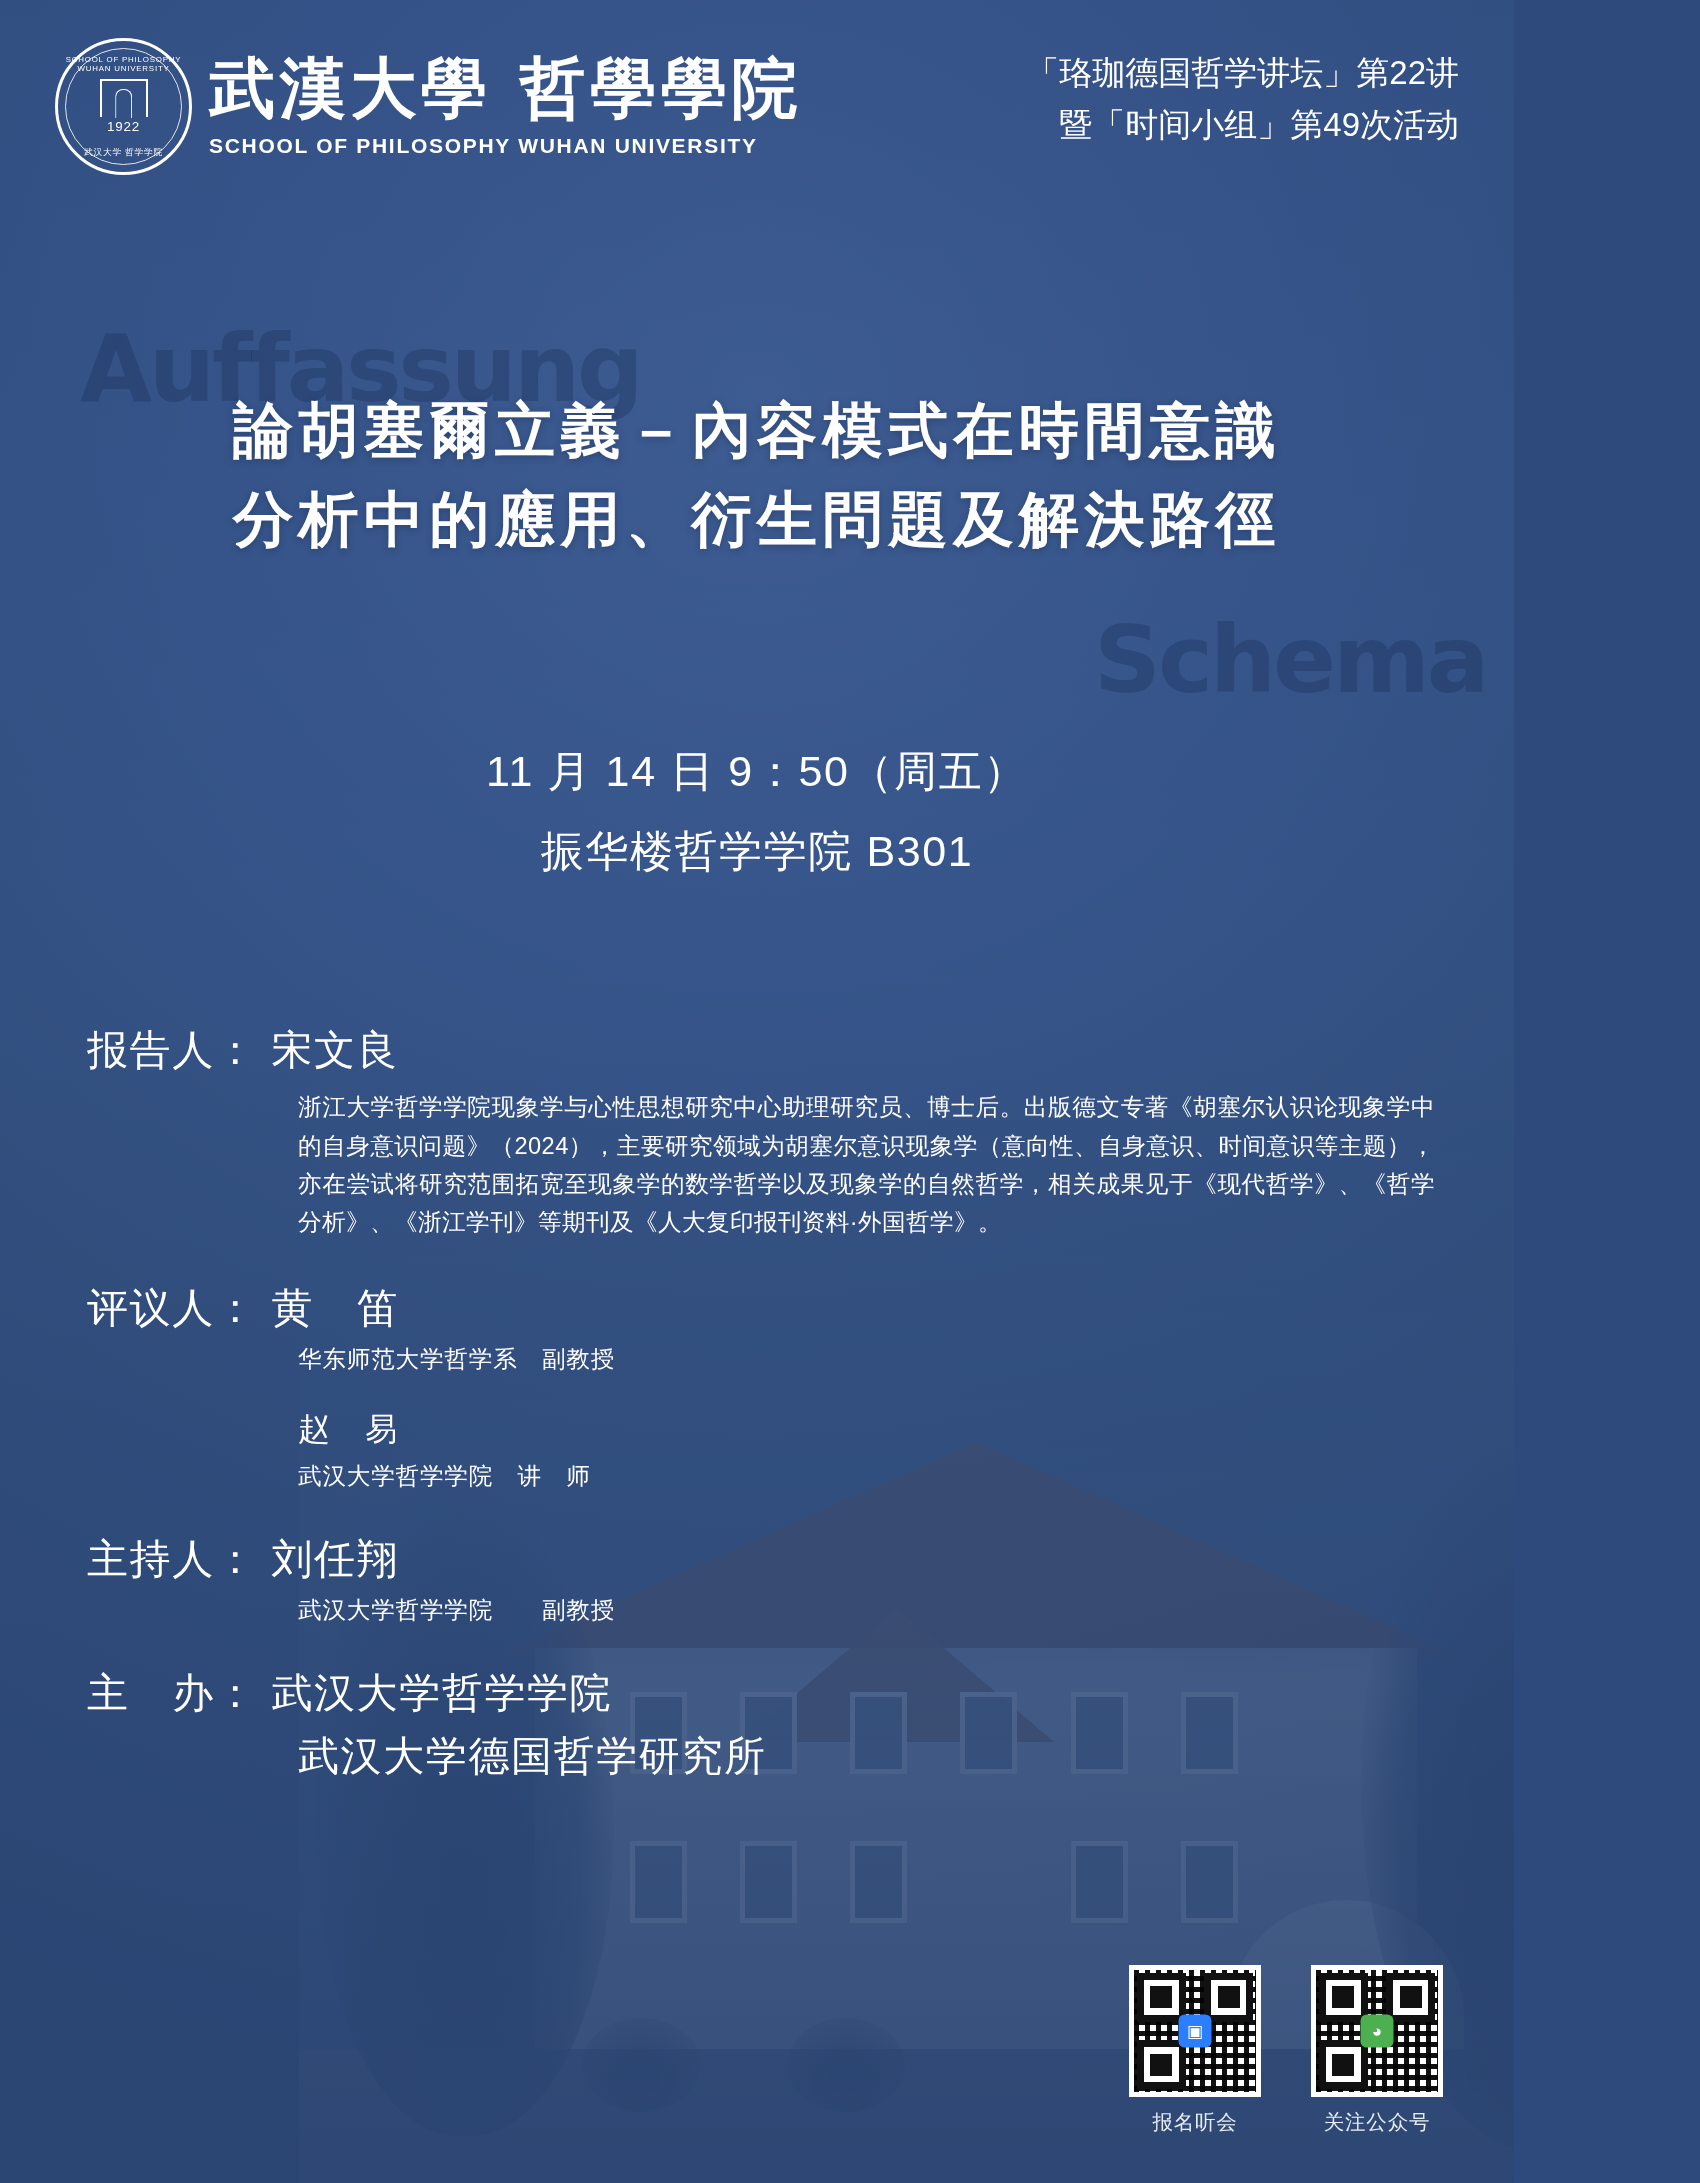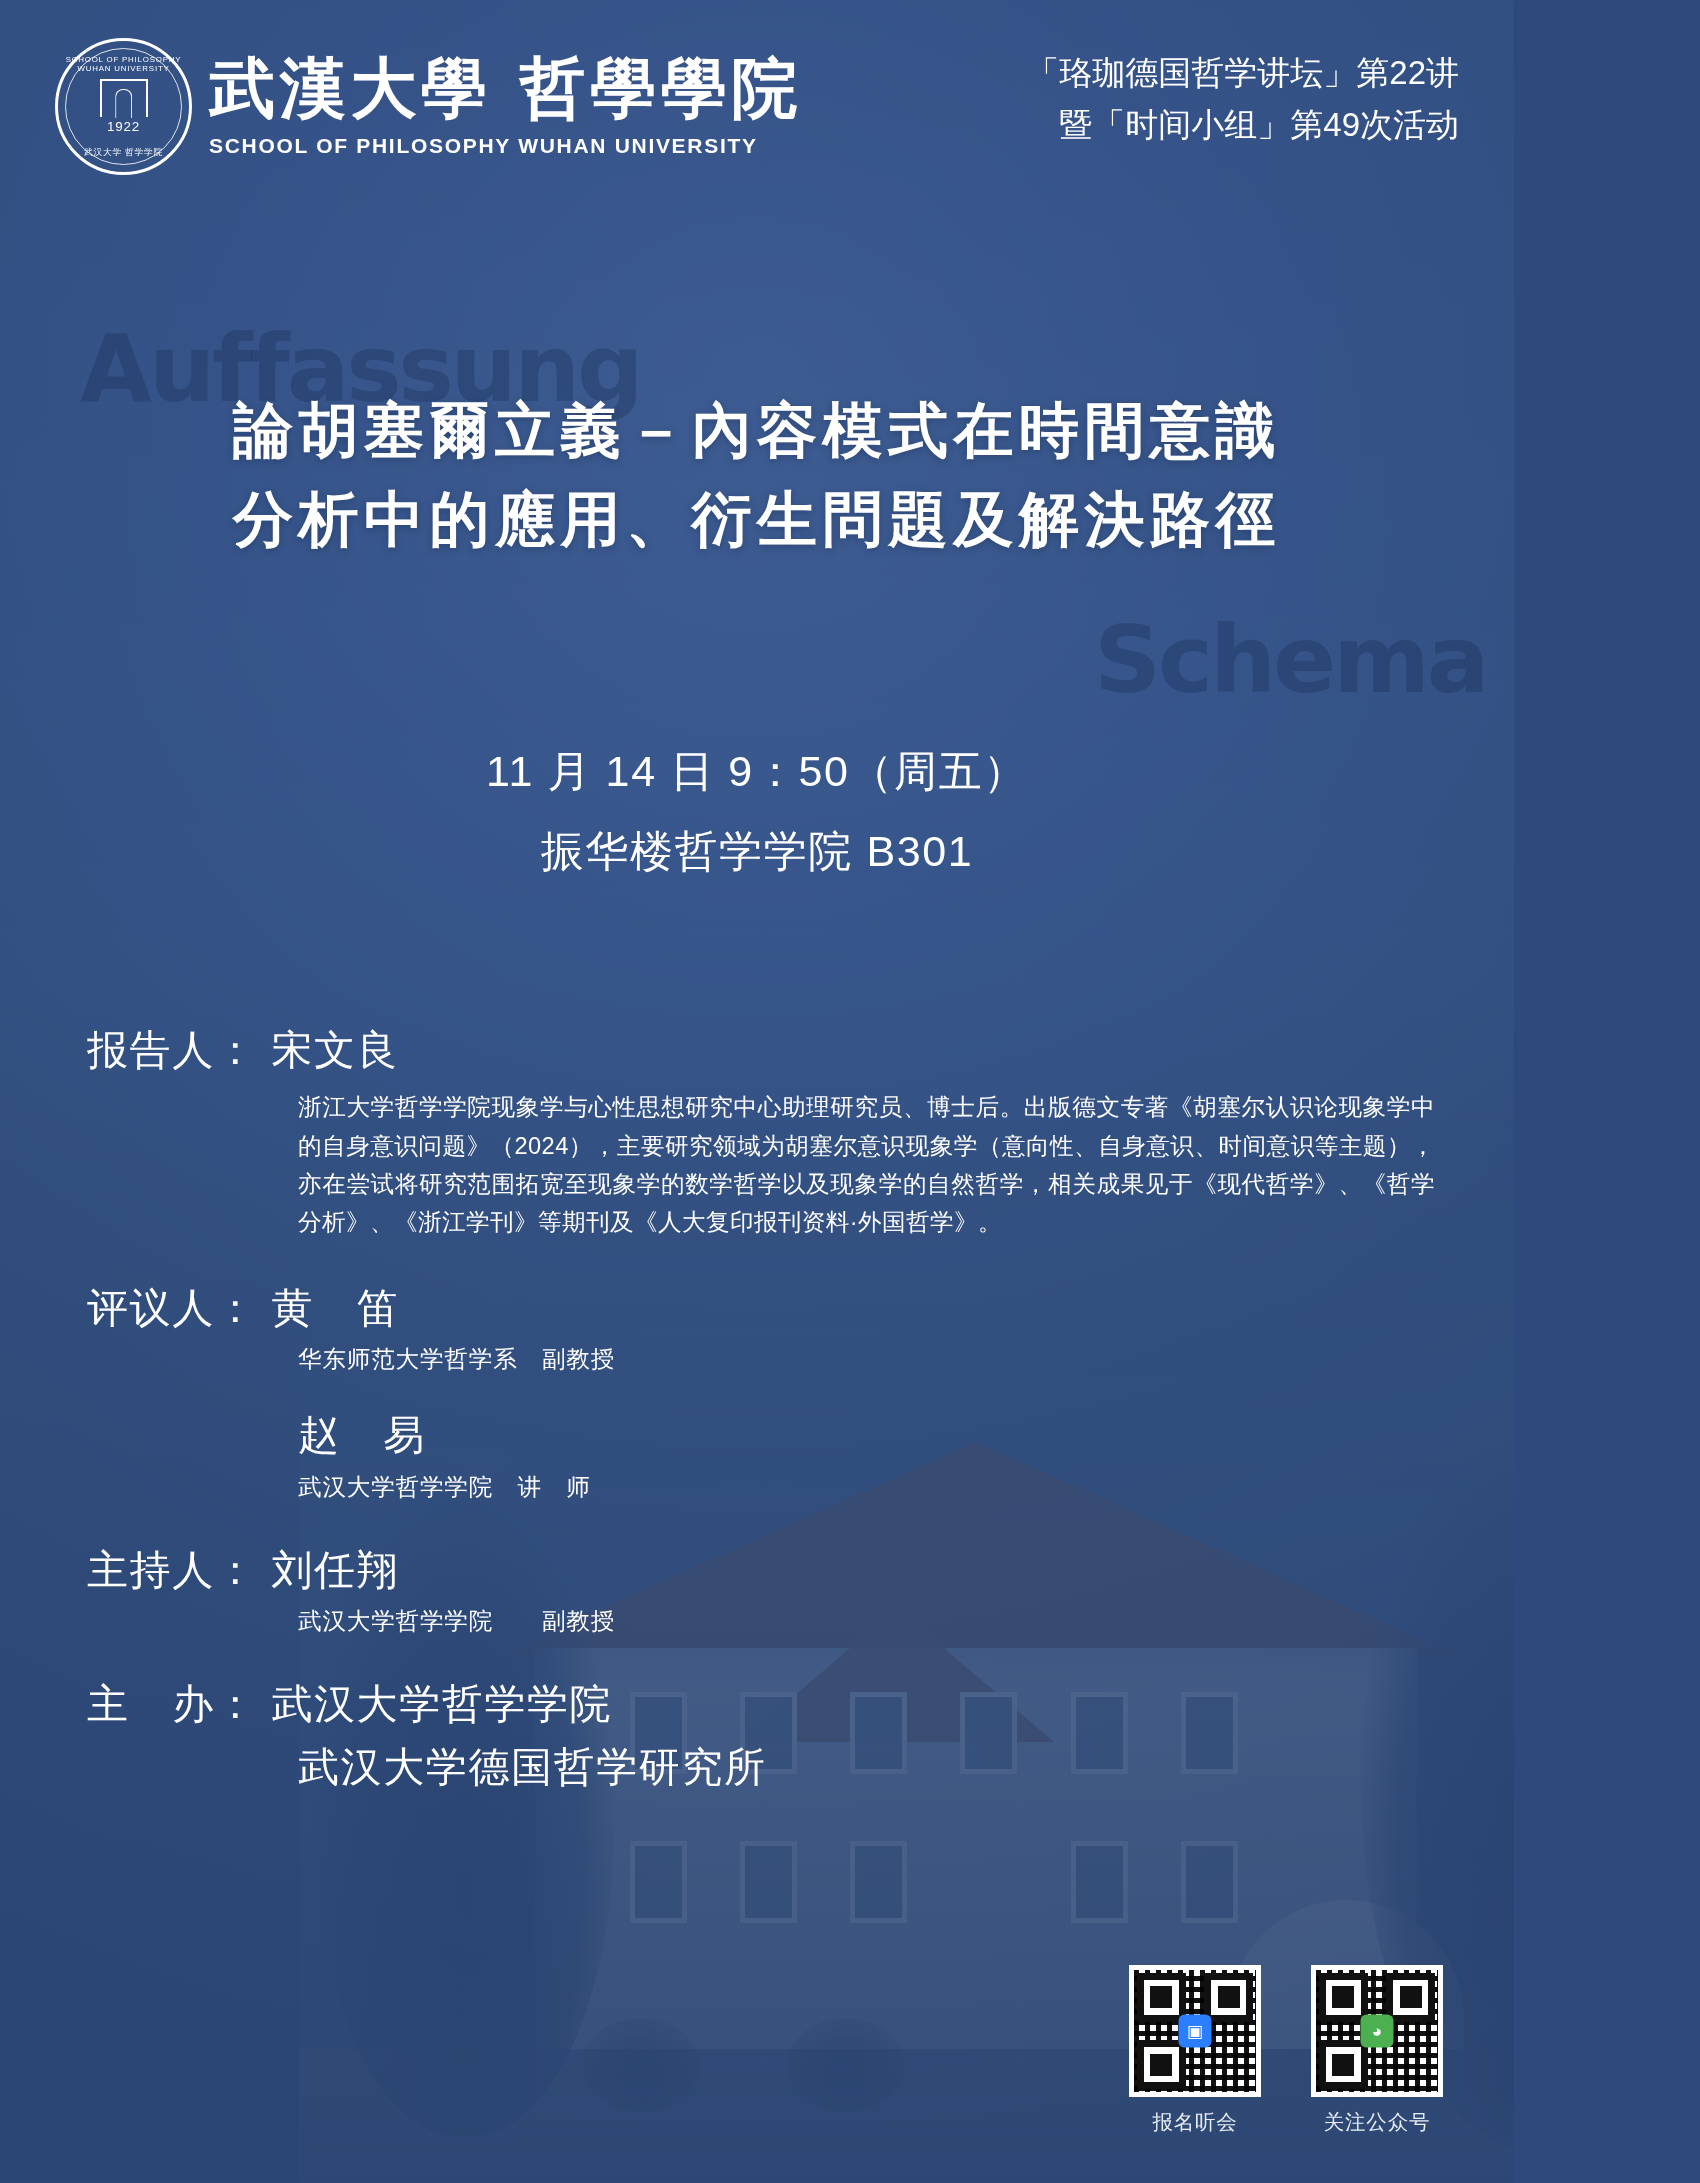"赵 易" .indent-name { font-size: 41px -> 32px }
